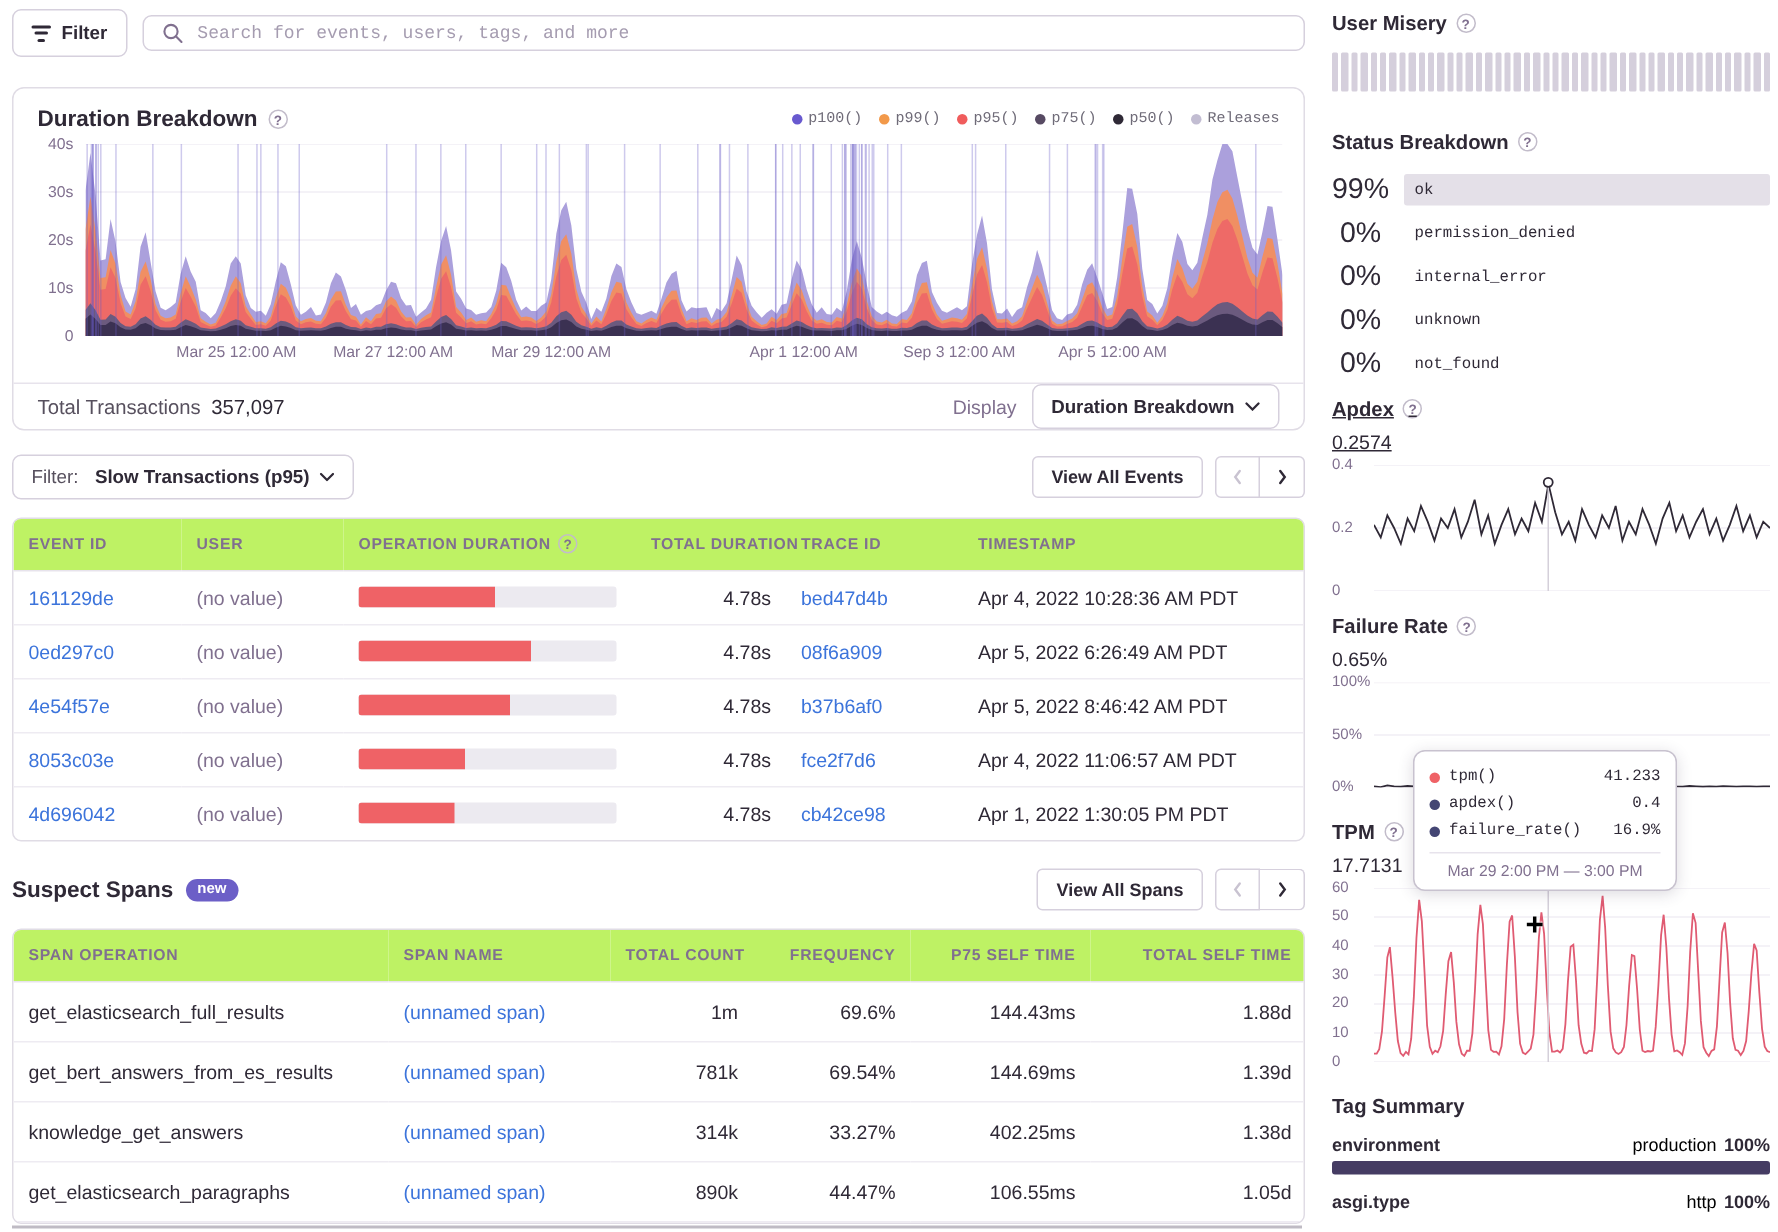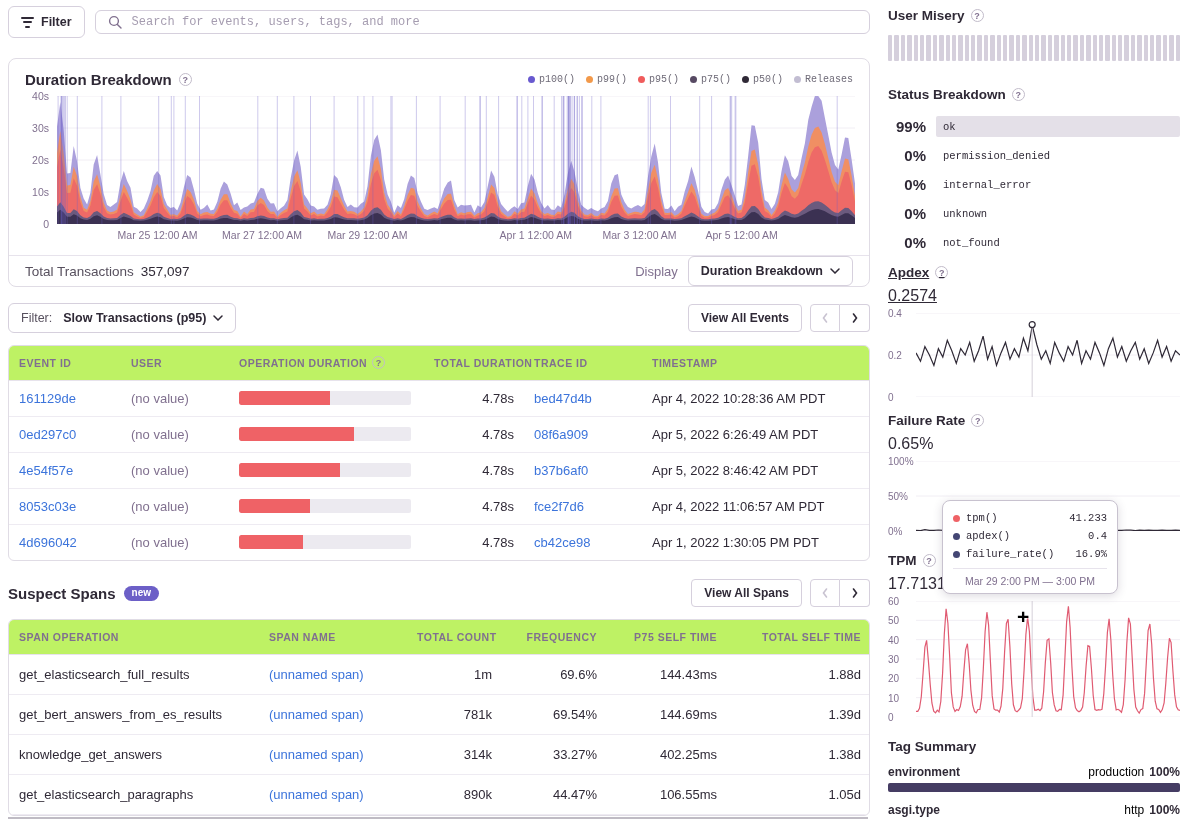"99%" .status-pct { font-size: 15px -> 19px; font-weight: 700 -> 400; text-align: right -> center }
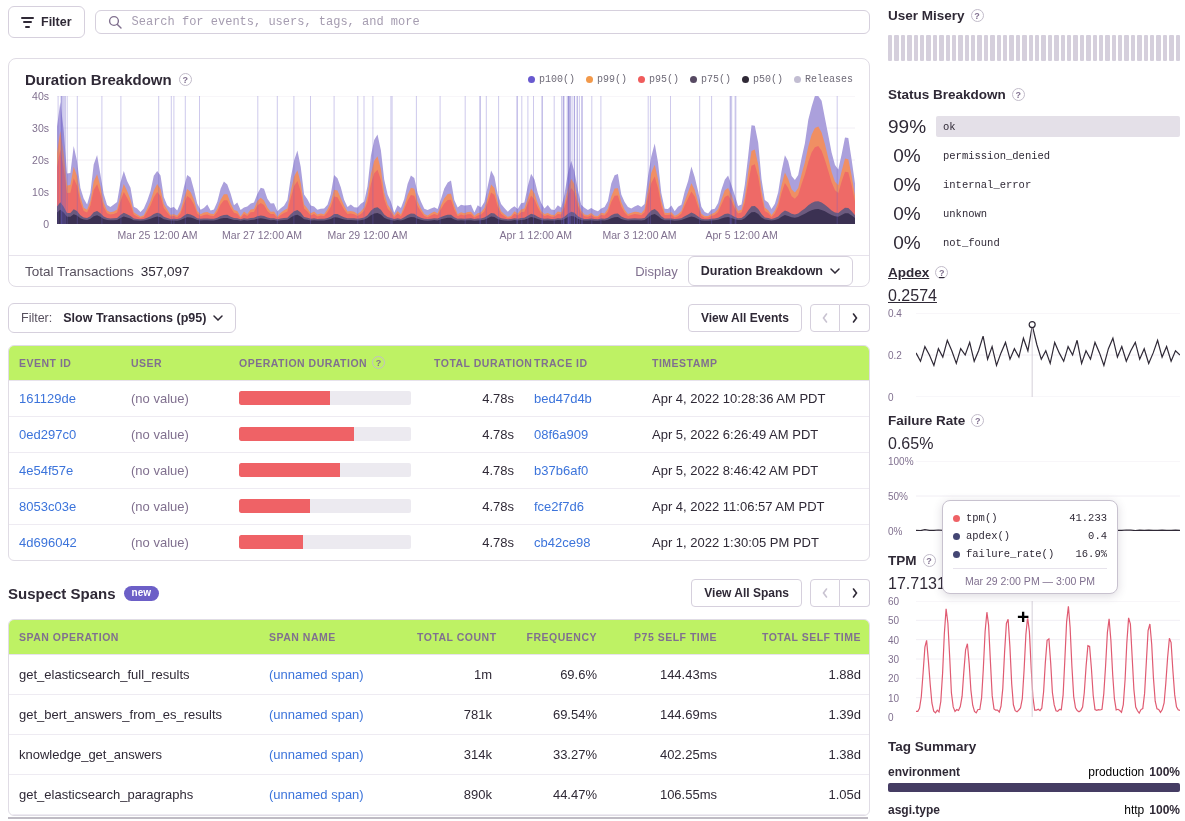"Mar 3 12:00 AM" span { text: Mar -> Sep }
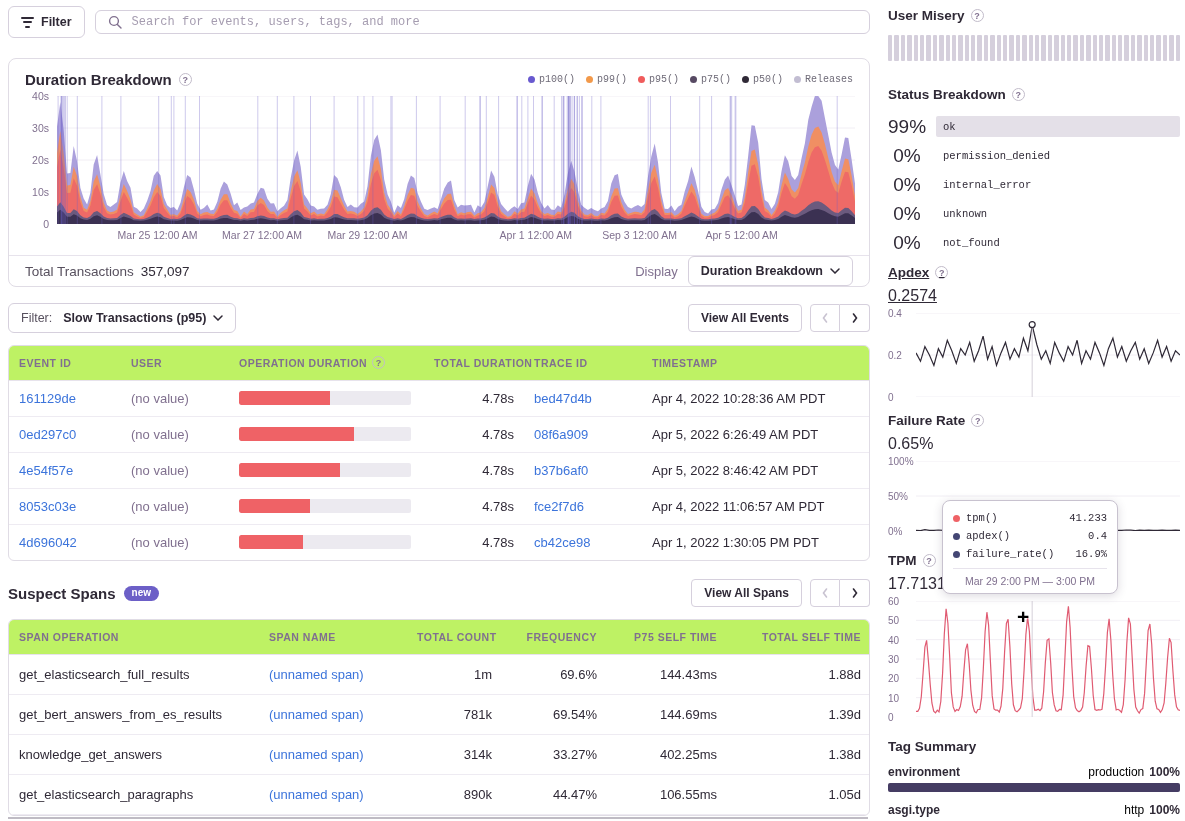"0.2574" .spark-value { font-size: 16px -> 13px }
